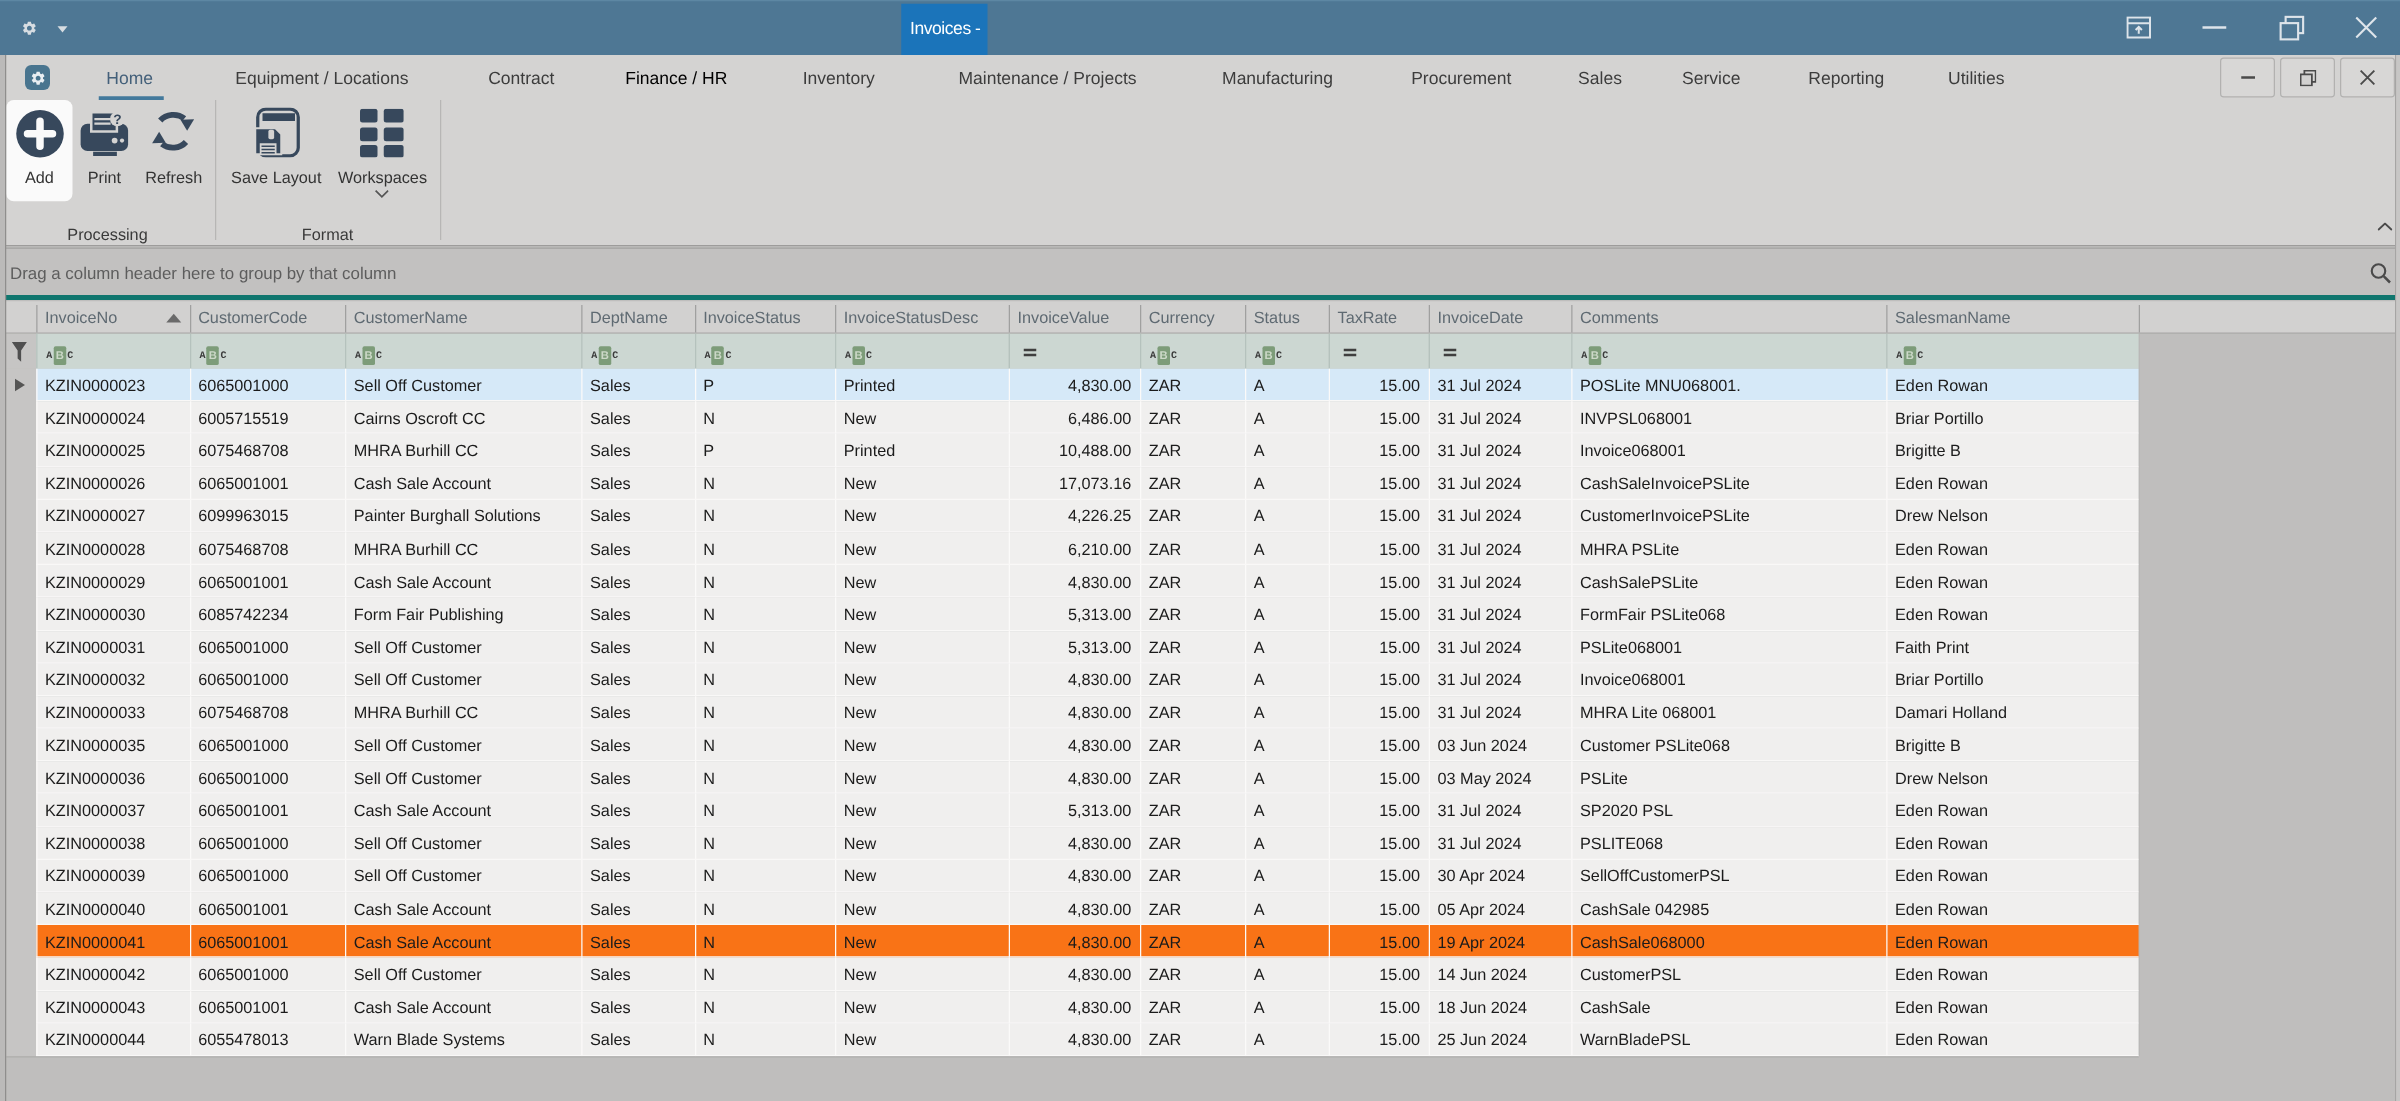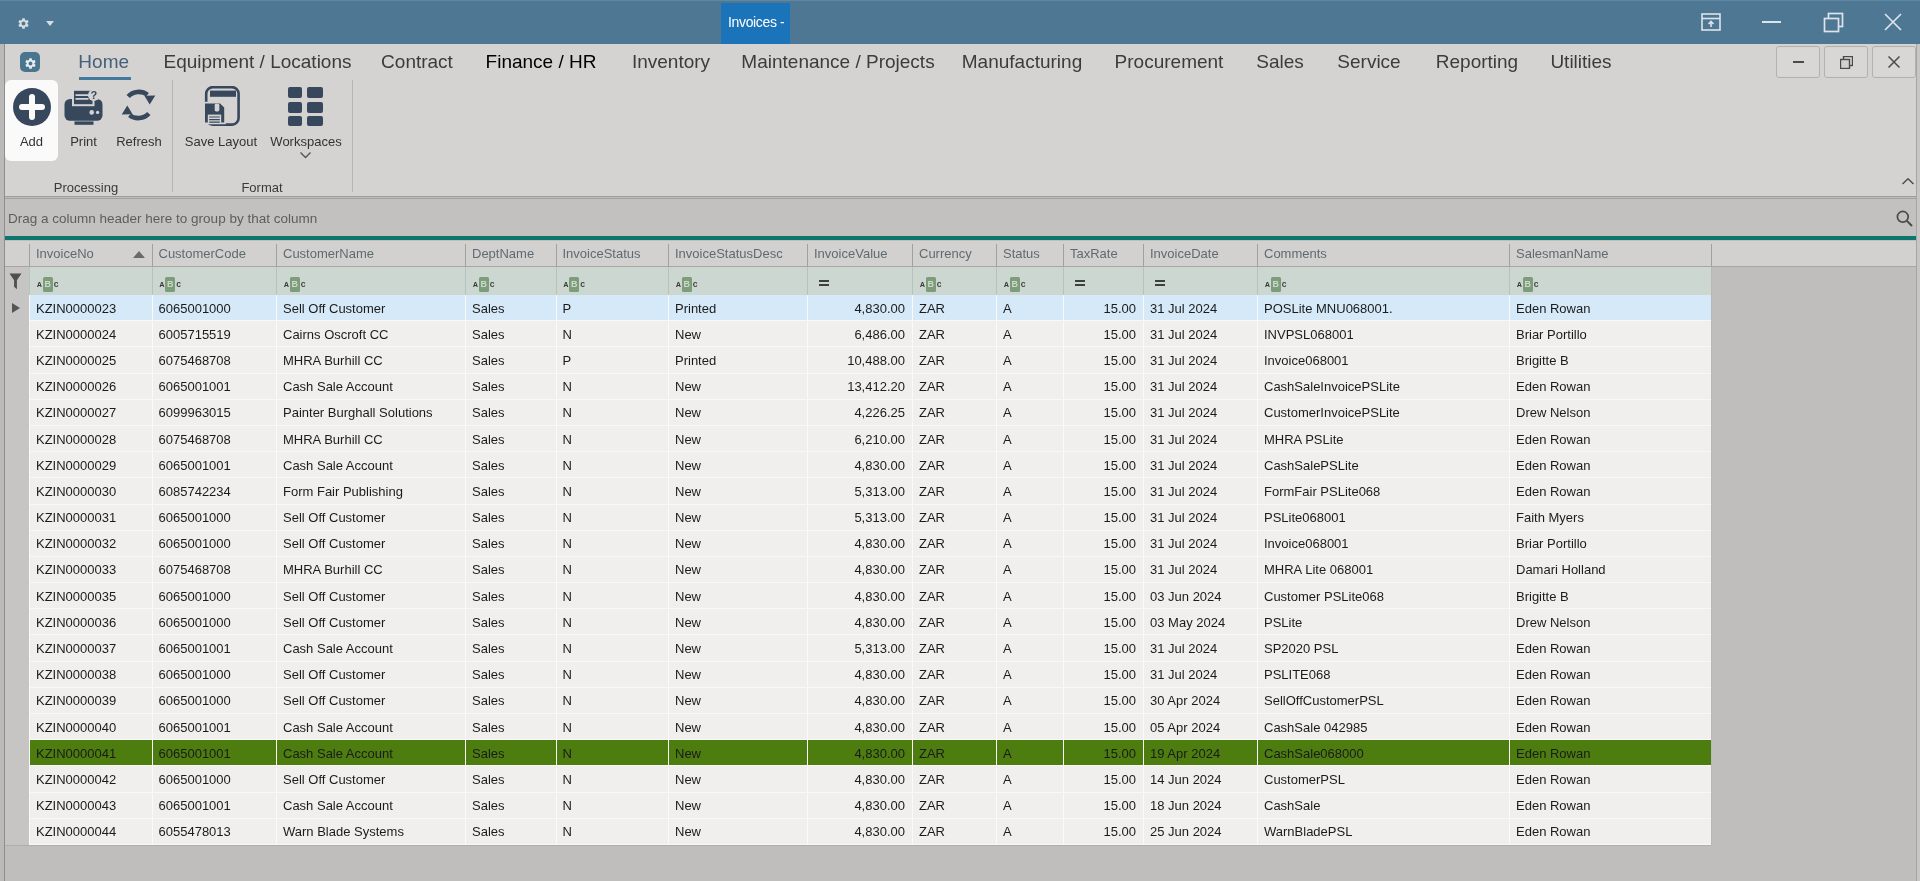"Home" .tab { font-size: 19px -> 14px }
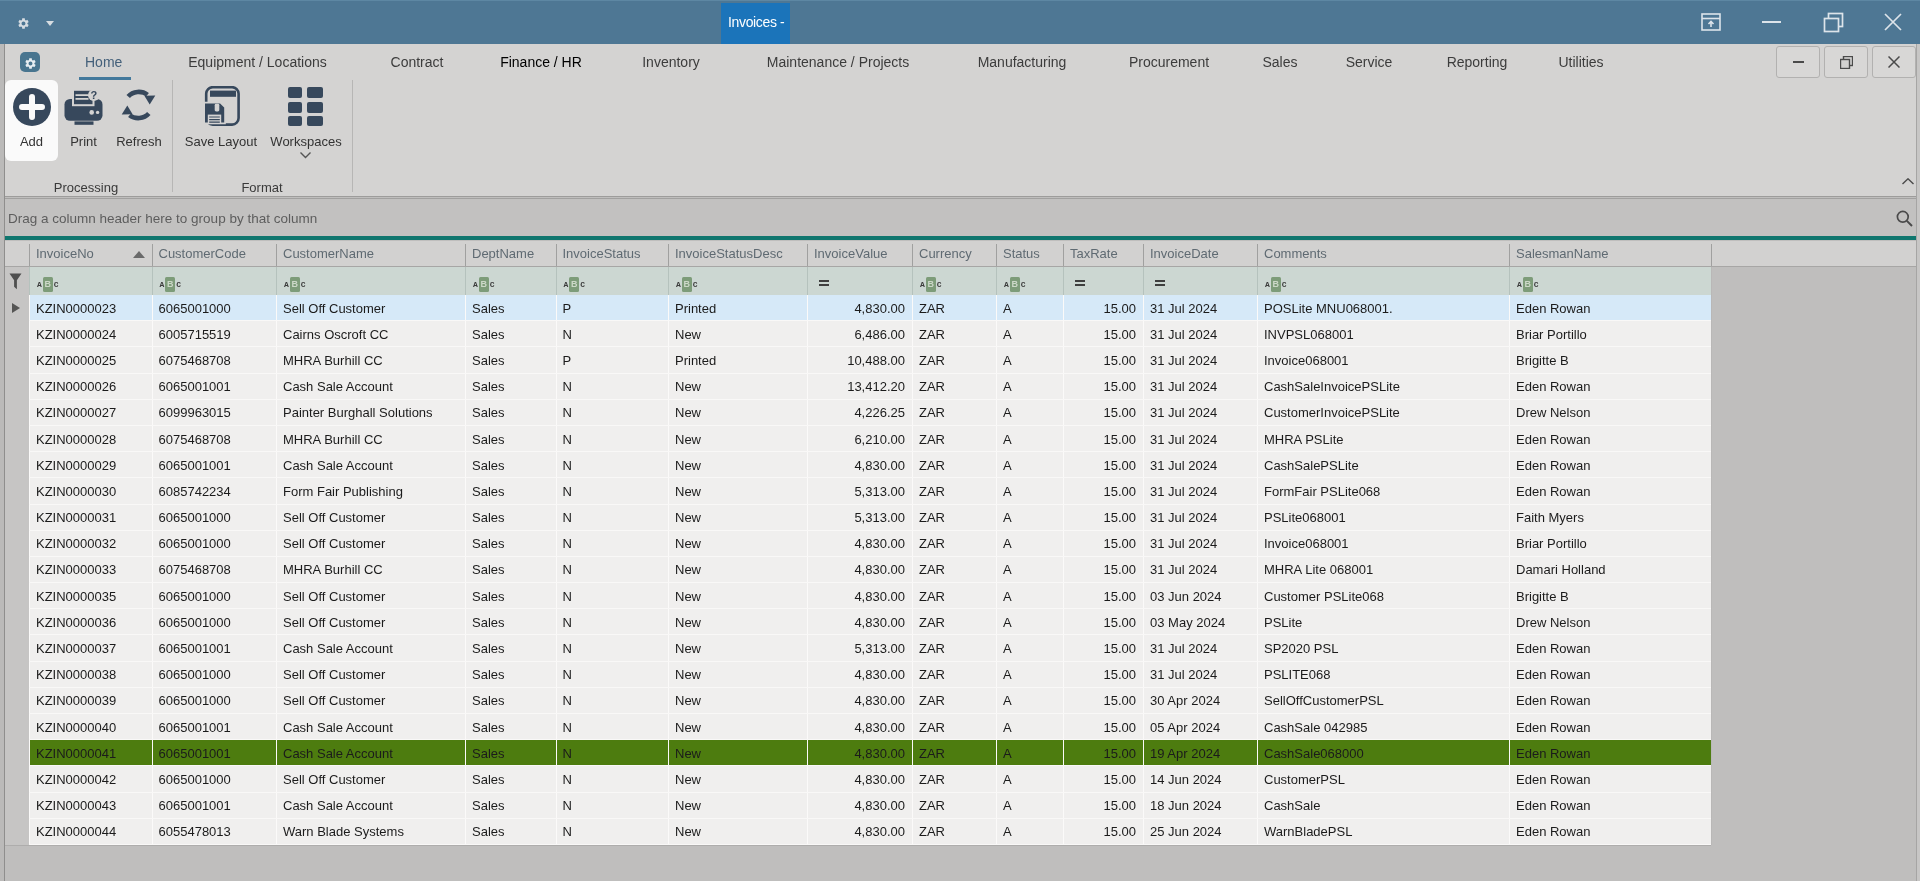"13,412.20" div.dcell { text: 13,412.20 -> 17,073.16 }
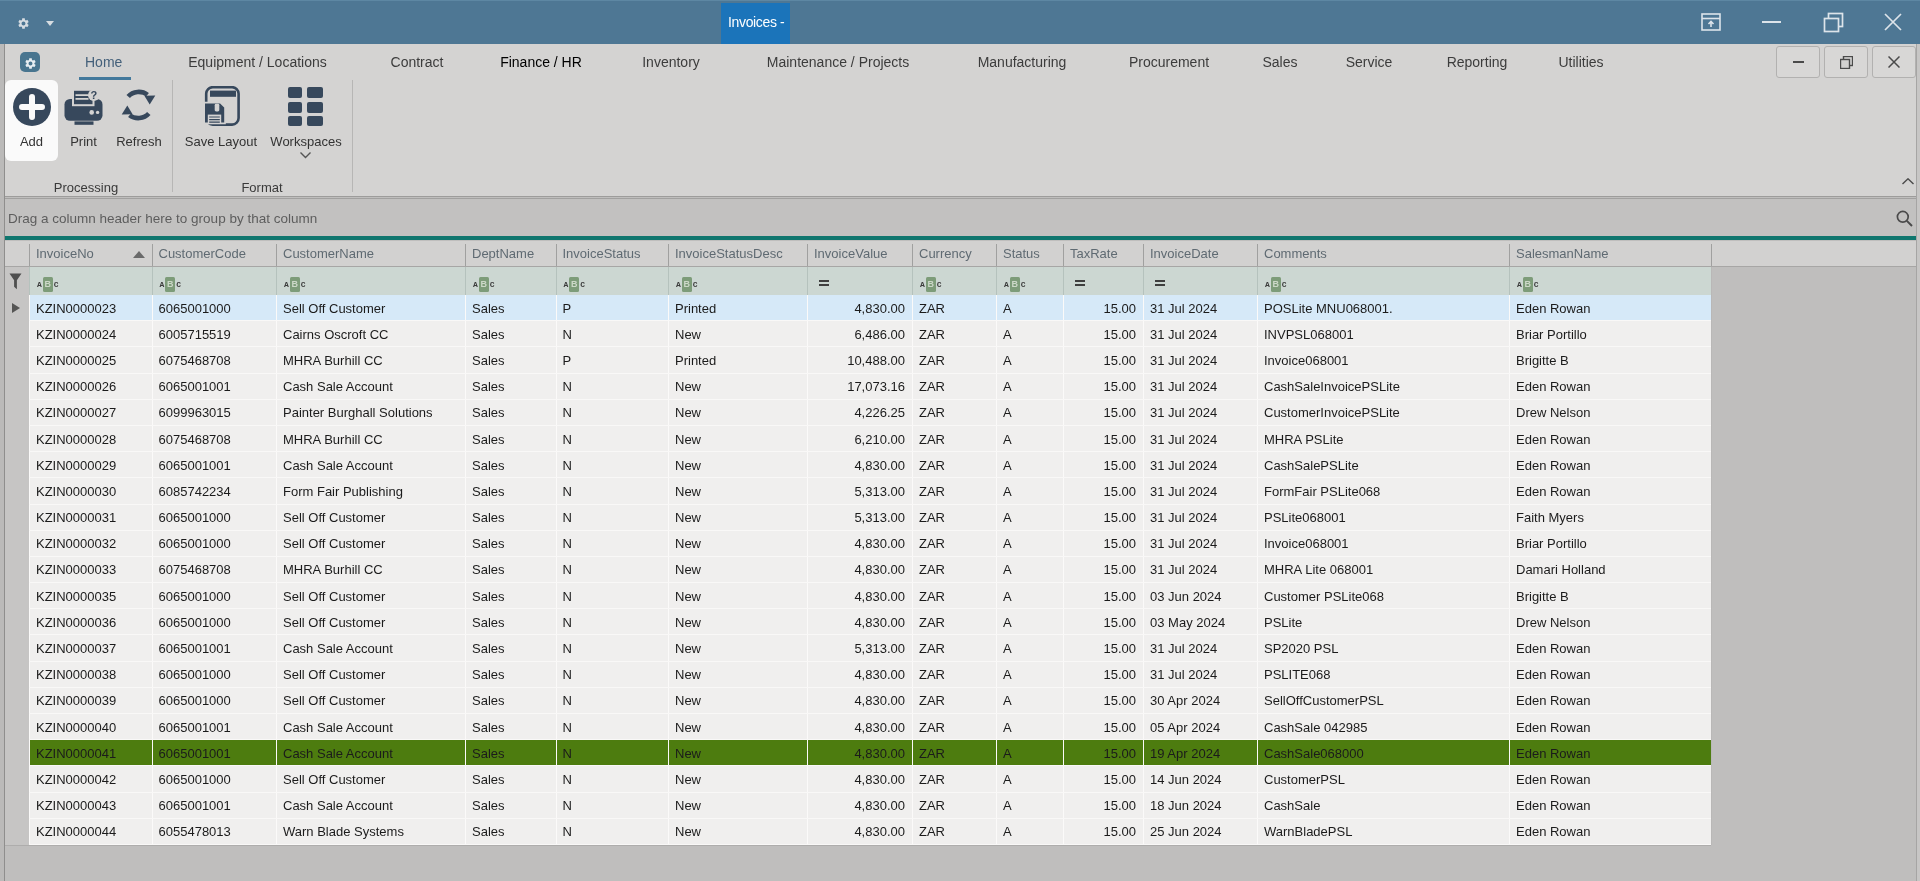"Faith Myers" div.dcell { text: Myers -> Print }
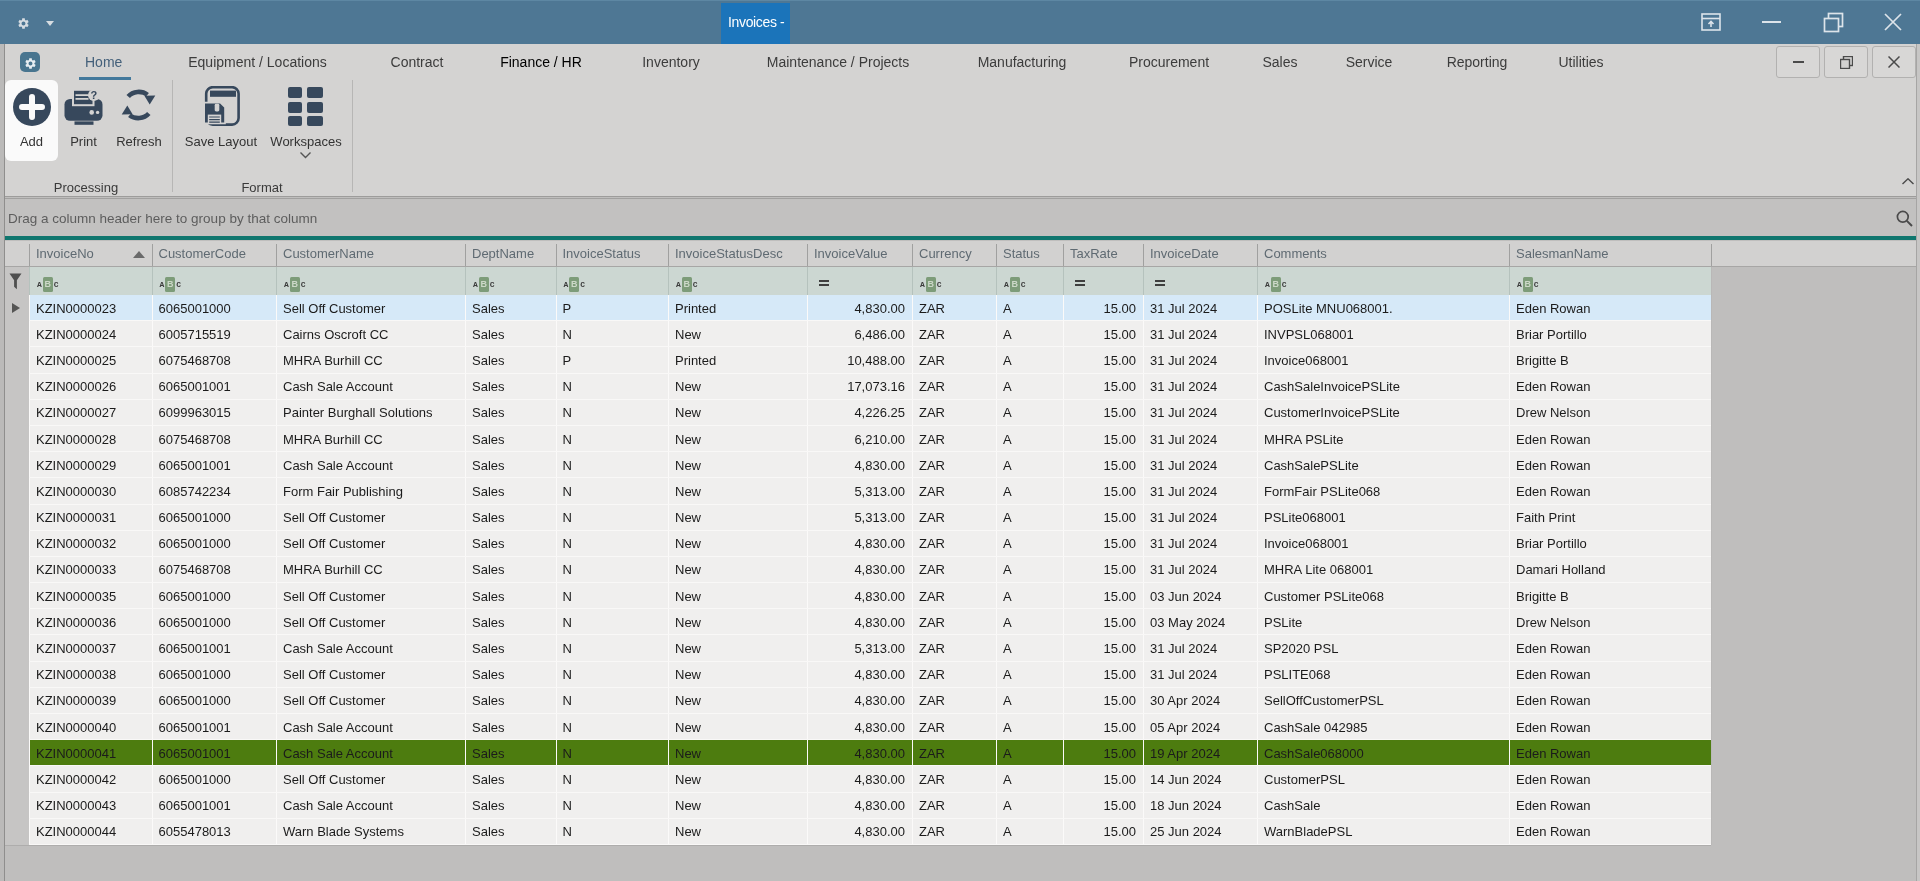"KZIN0000041" div.drow { background: #4d7c0f -> #f97316 }
